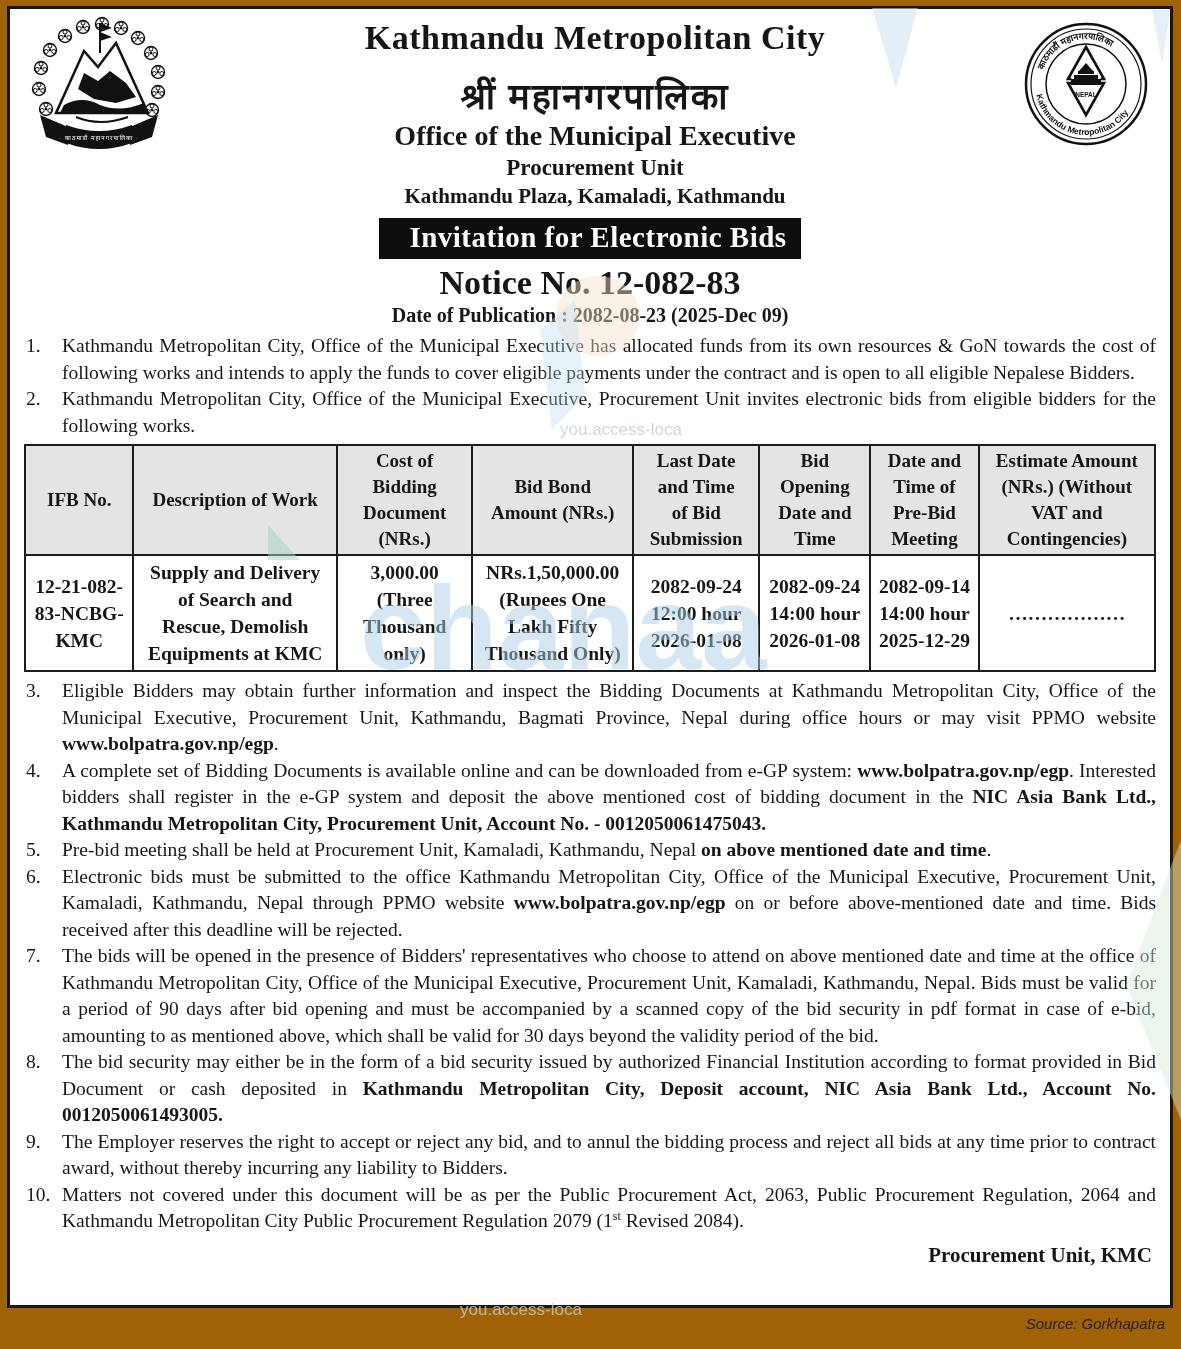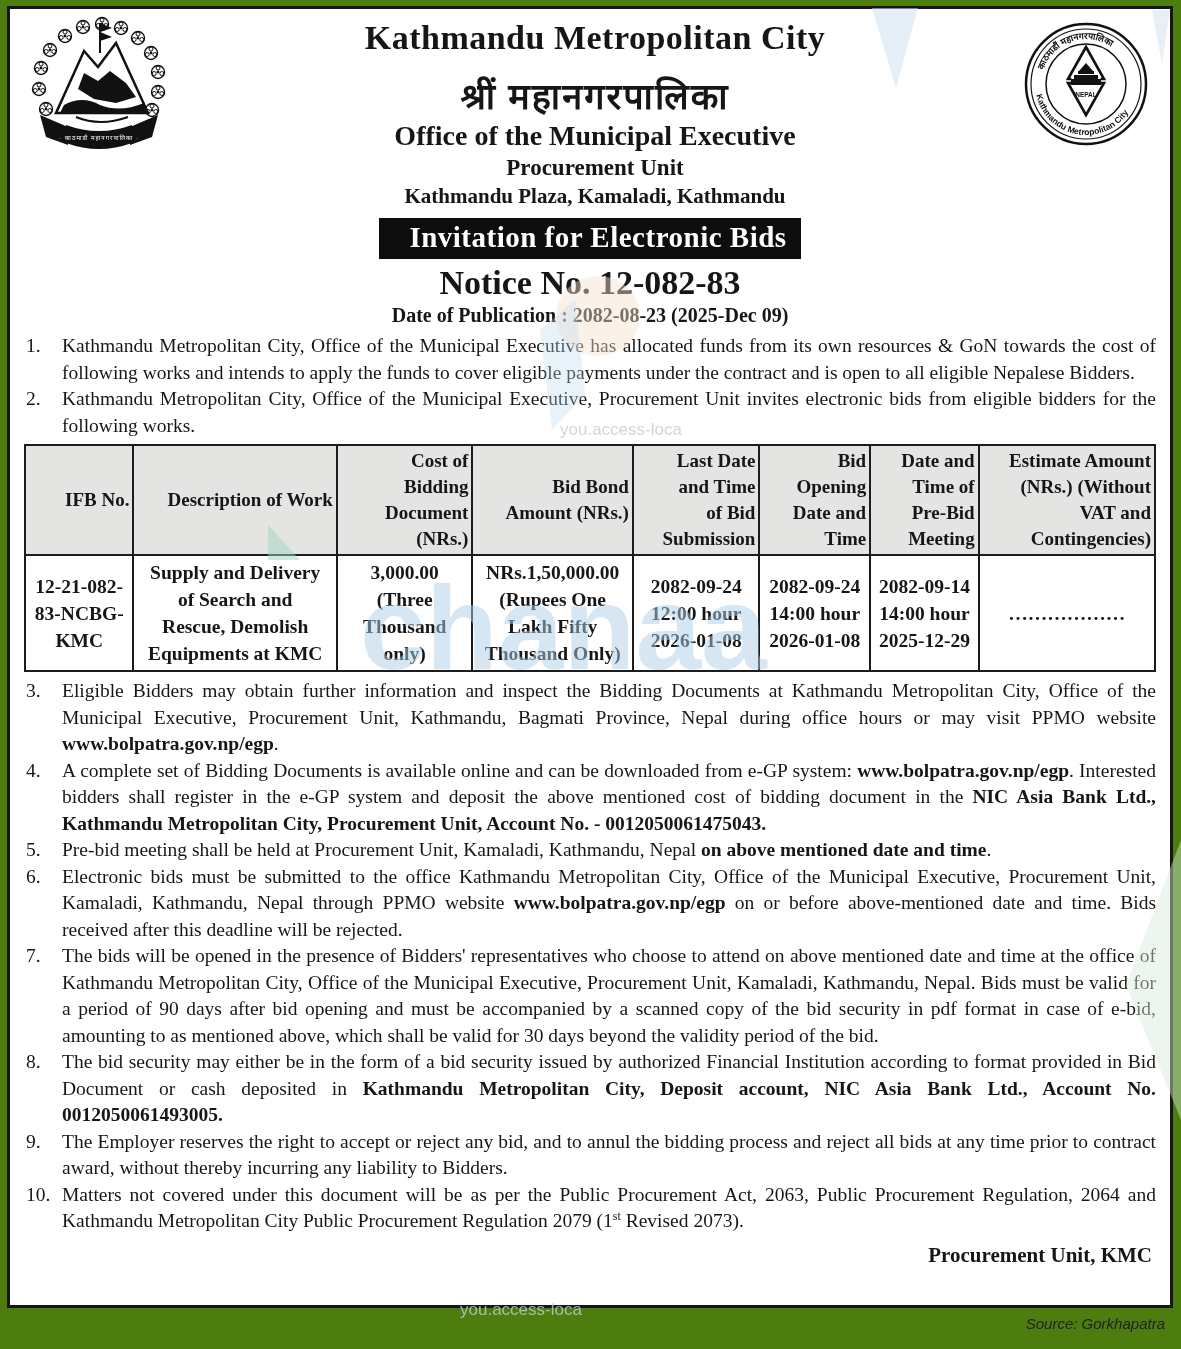"Kathmandu Metropolitan City" .sheet { background: #4d7c0f -> #a16207 }
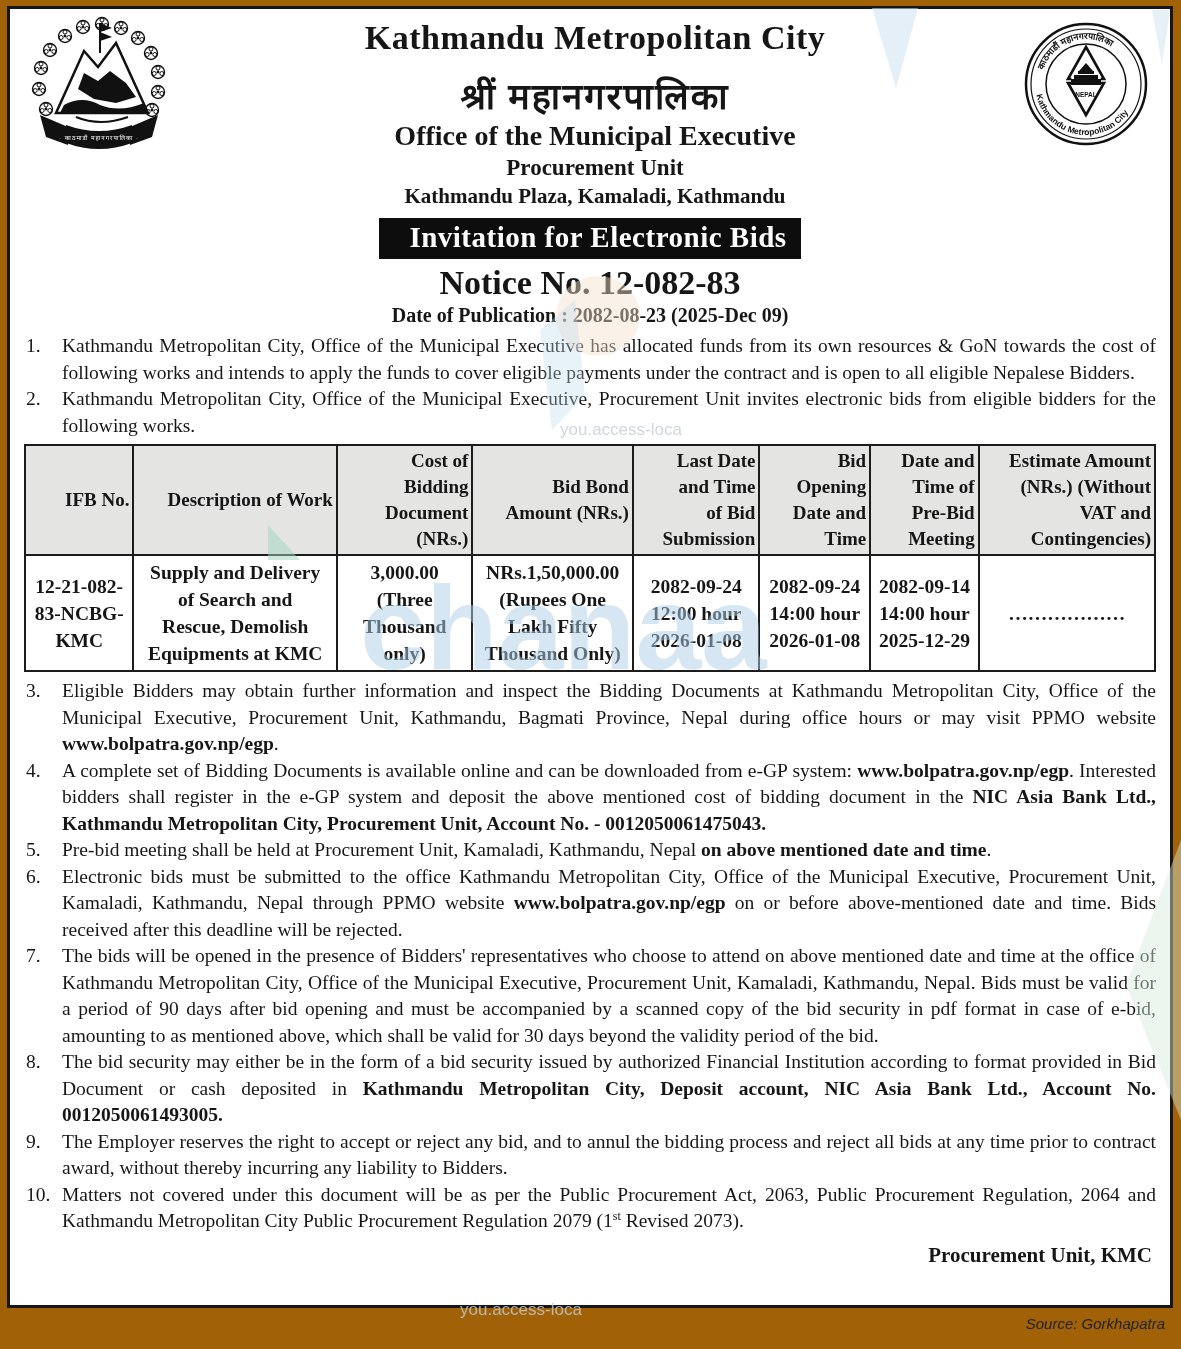"Cost of" th { text-align: right -> none }
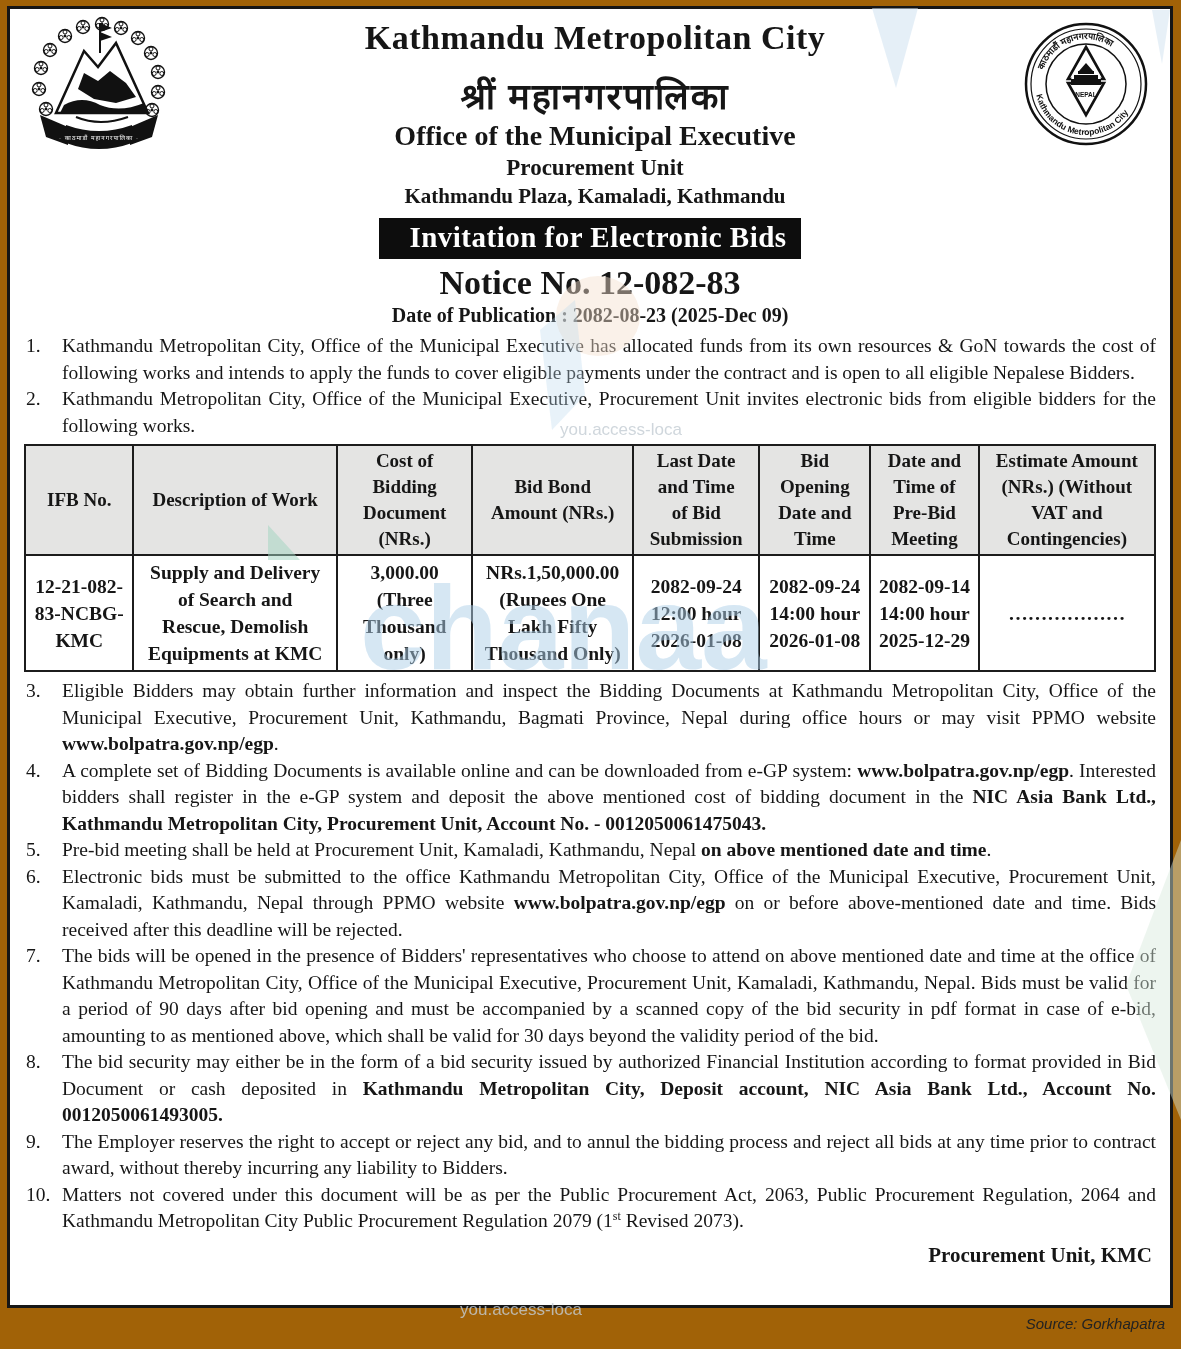"Revised 2073)." span { text: 2073 -> 2084 }
